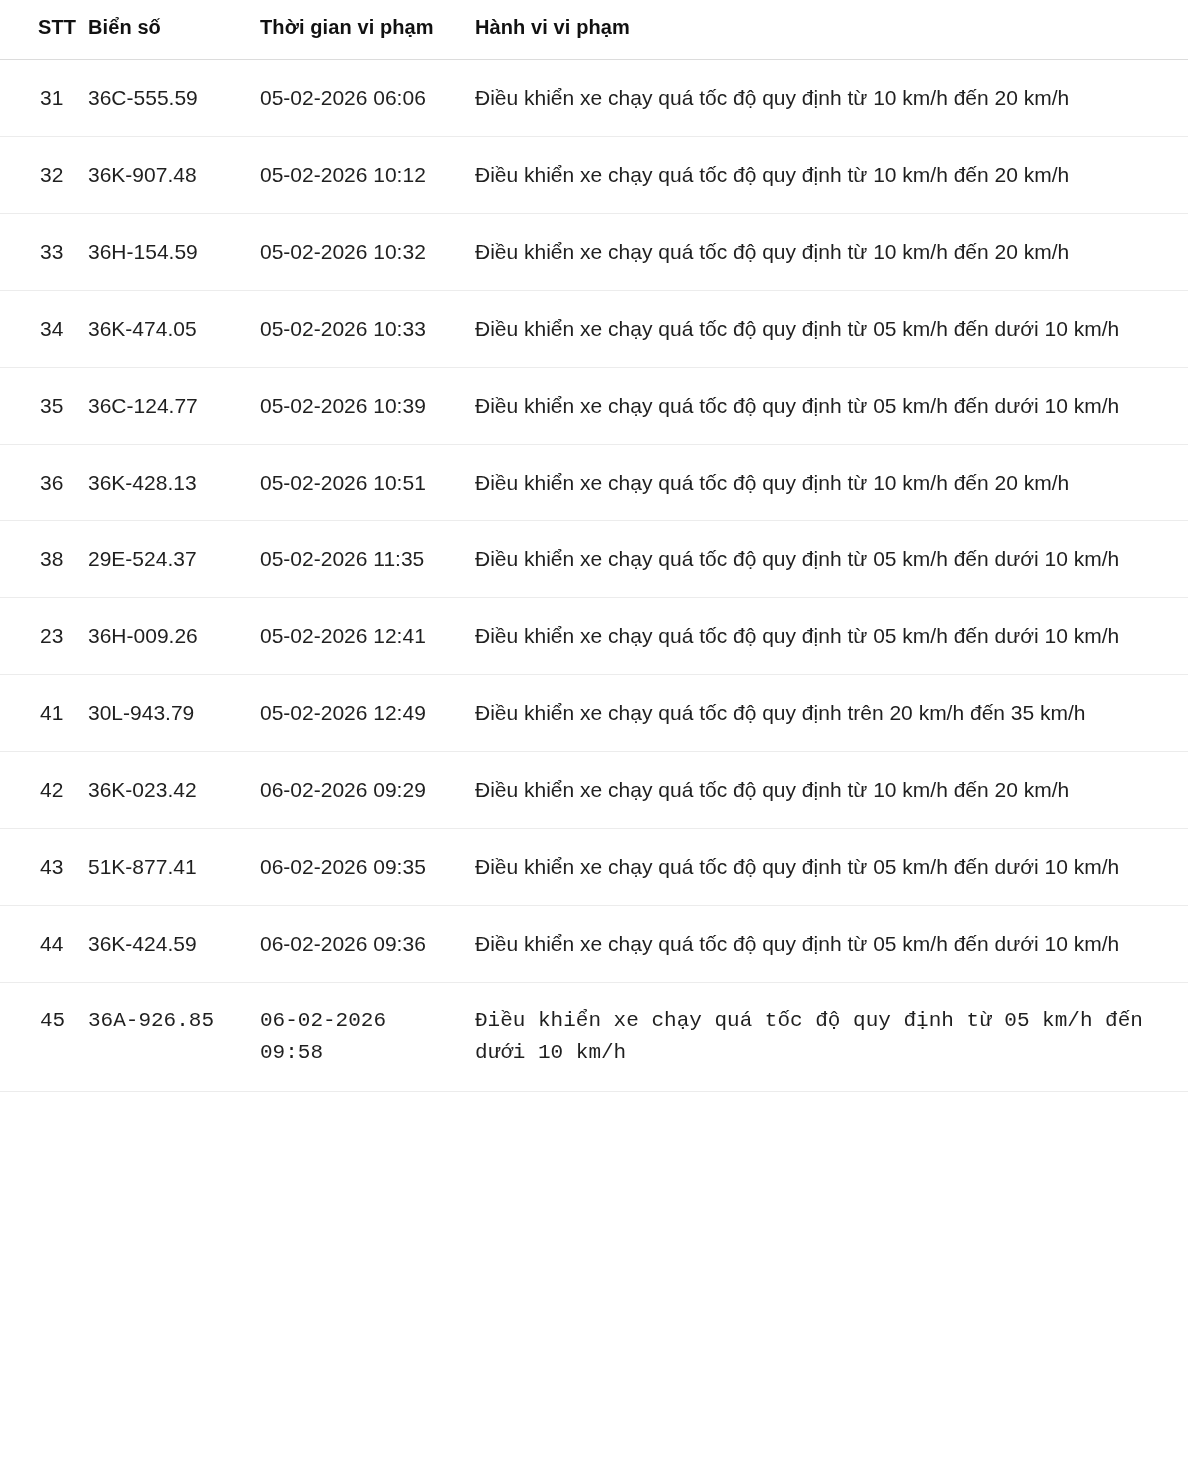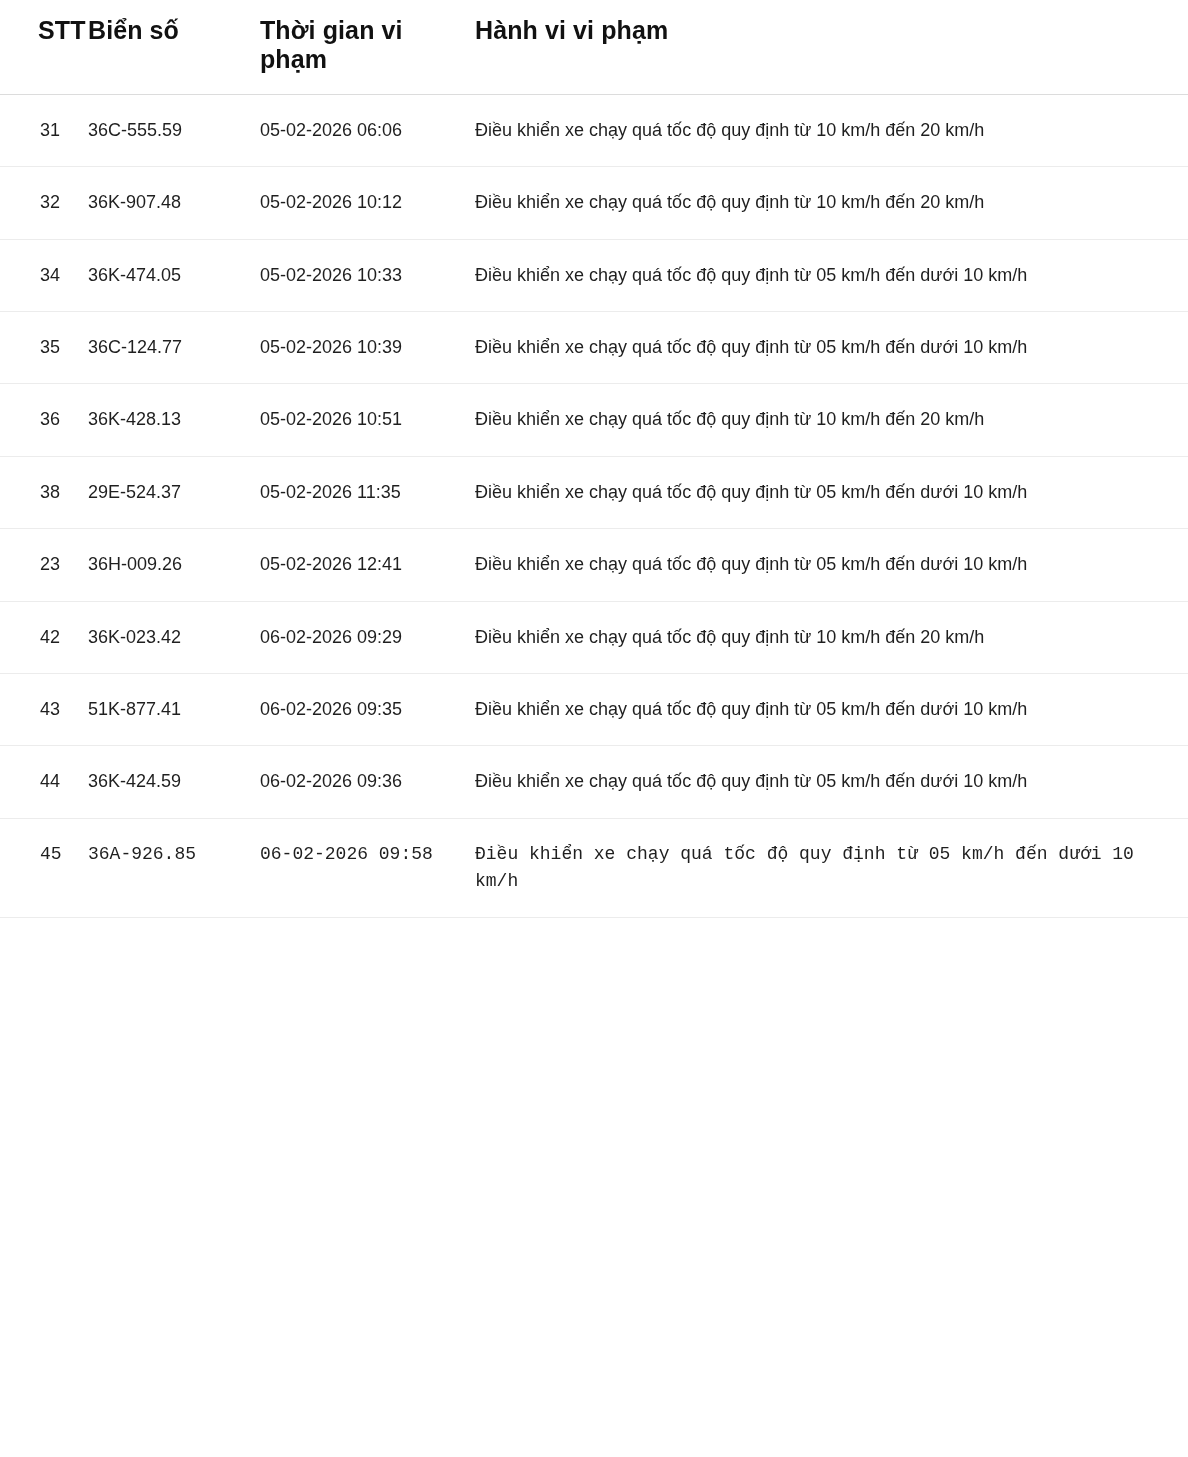"STT" .violations-table thead th { font-size: 25px -> 20px }
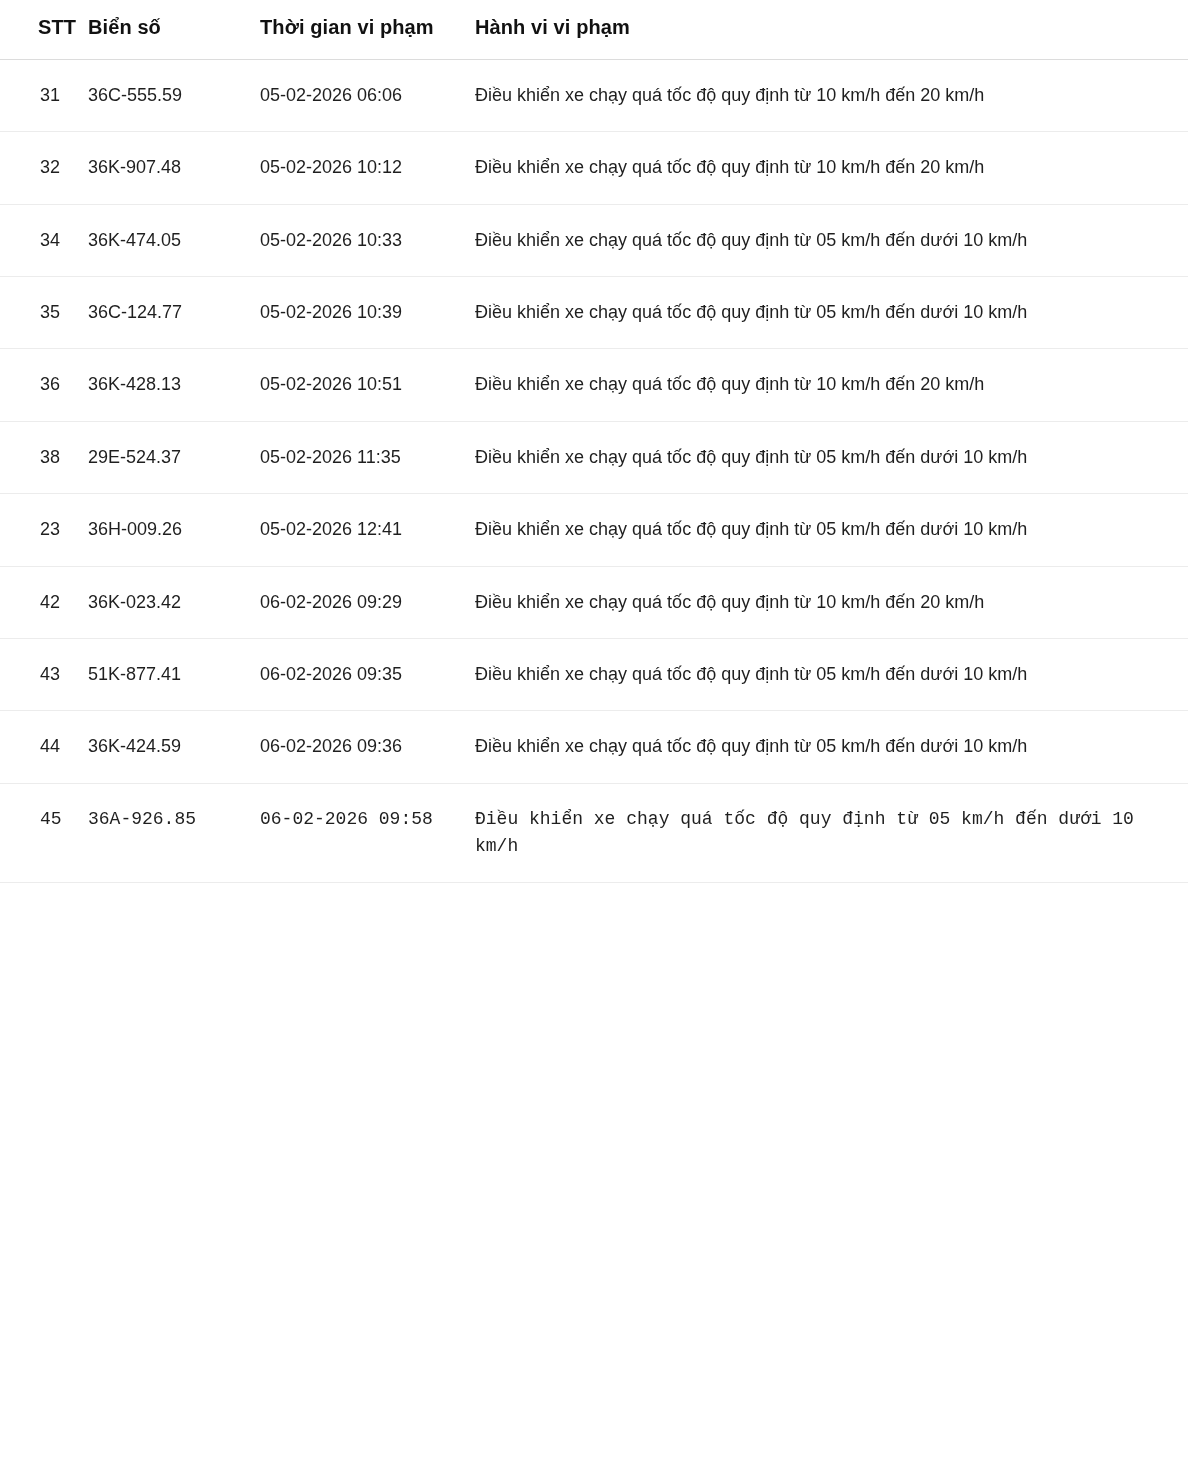"31" .violations-table tbody td { font-size: 18px -> 21px }
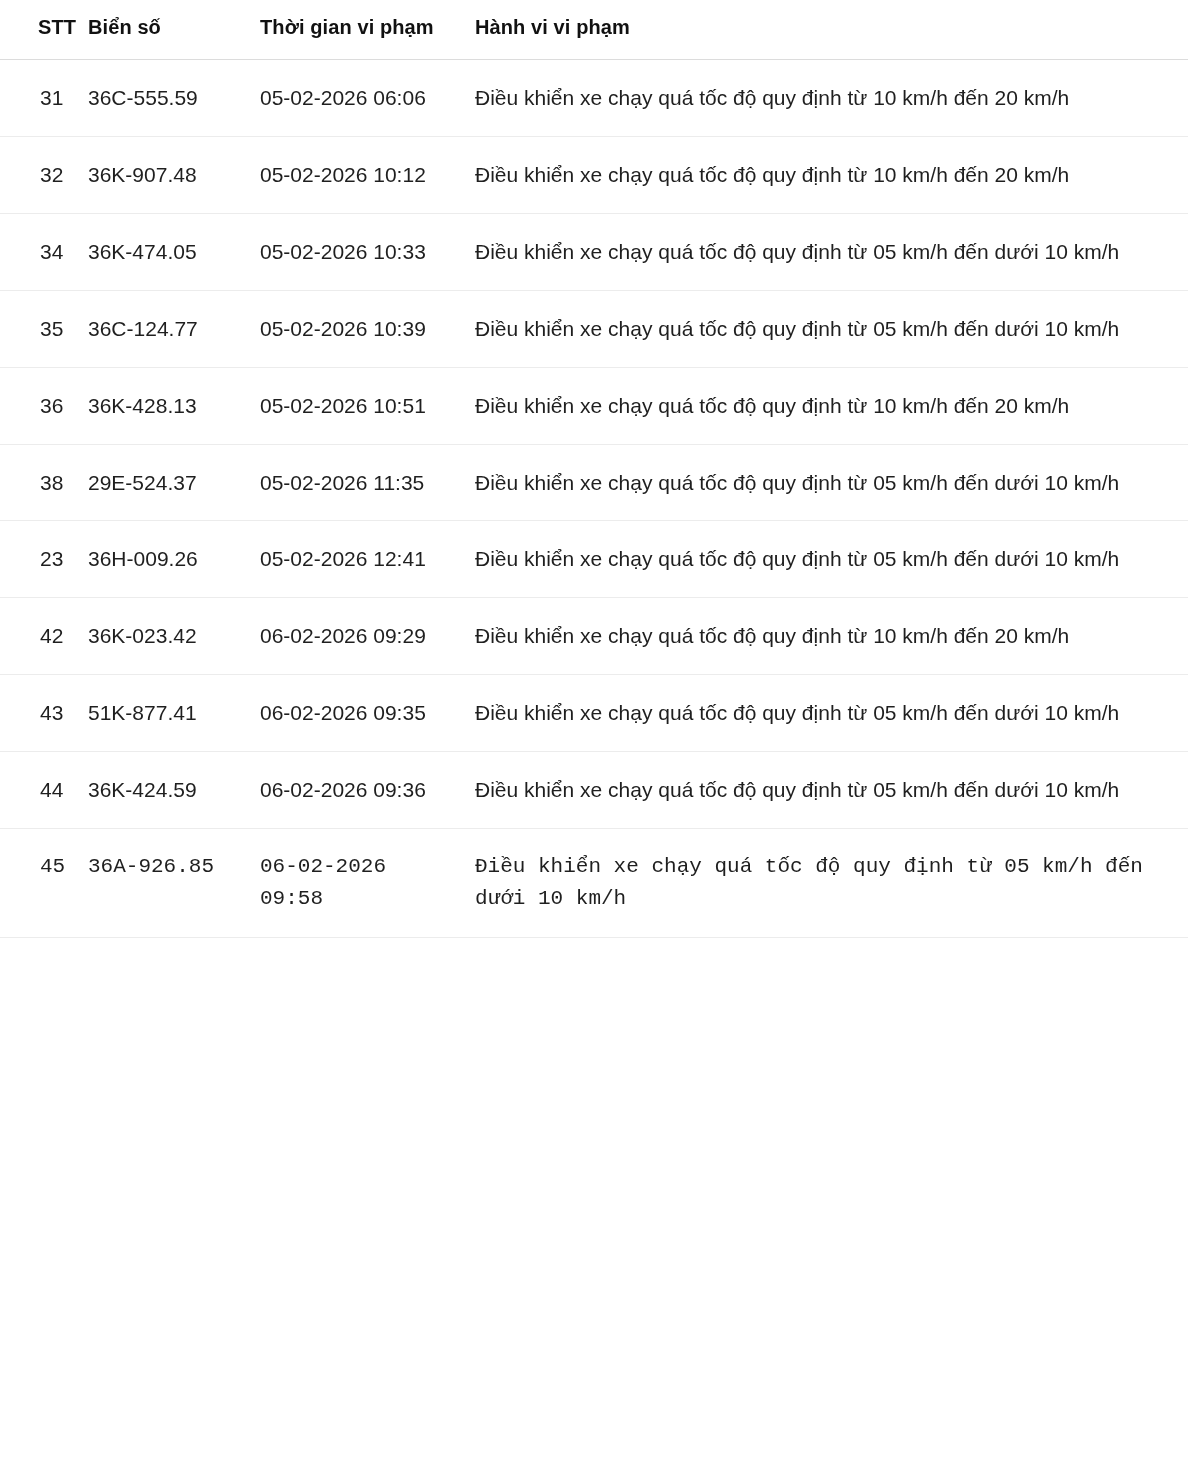"33" tr { html: none -> <tr> <td>33</td> <td>36H-154.59</td> <td>05-02-2026 10:32</td> <td>Điều khiển xe chạy quá tốc độ quy định từ 10 km/h đến 20 km/h</td> </tr> }
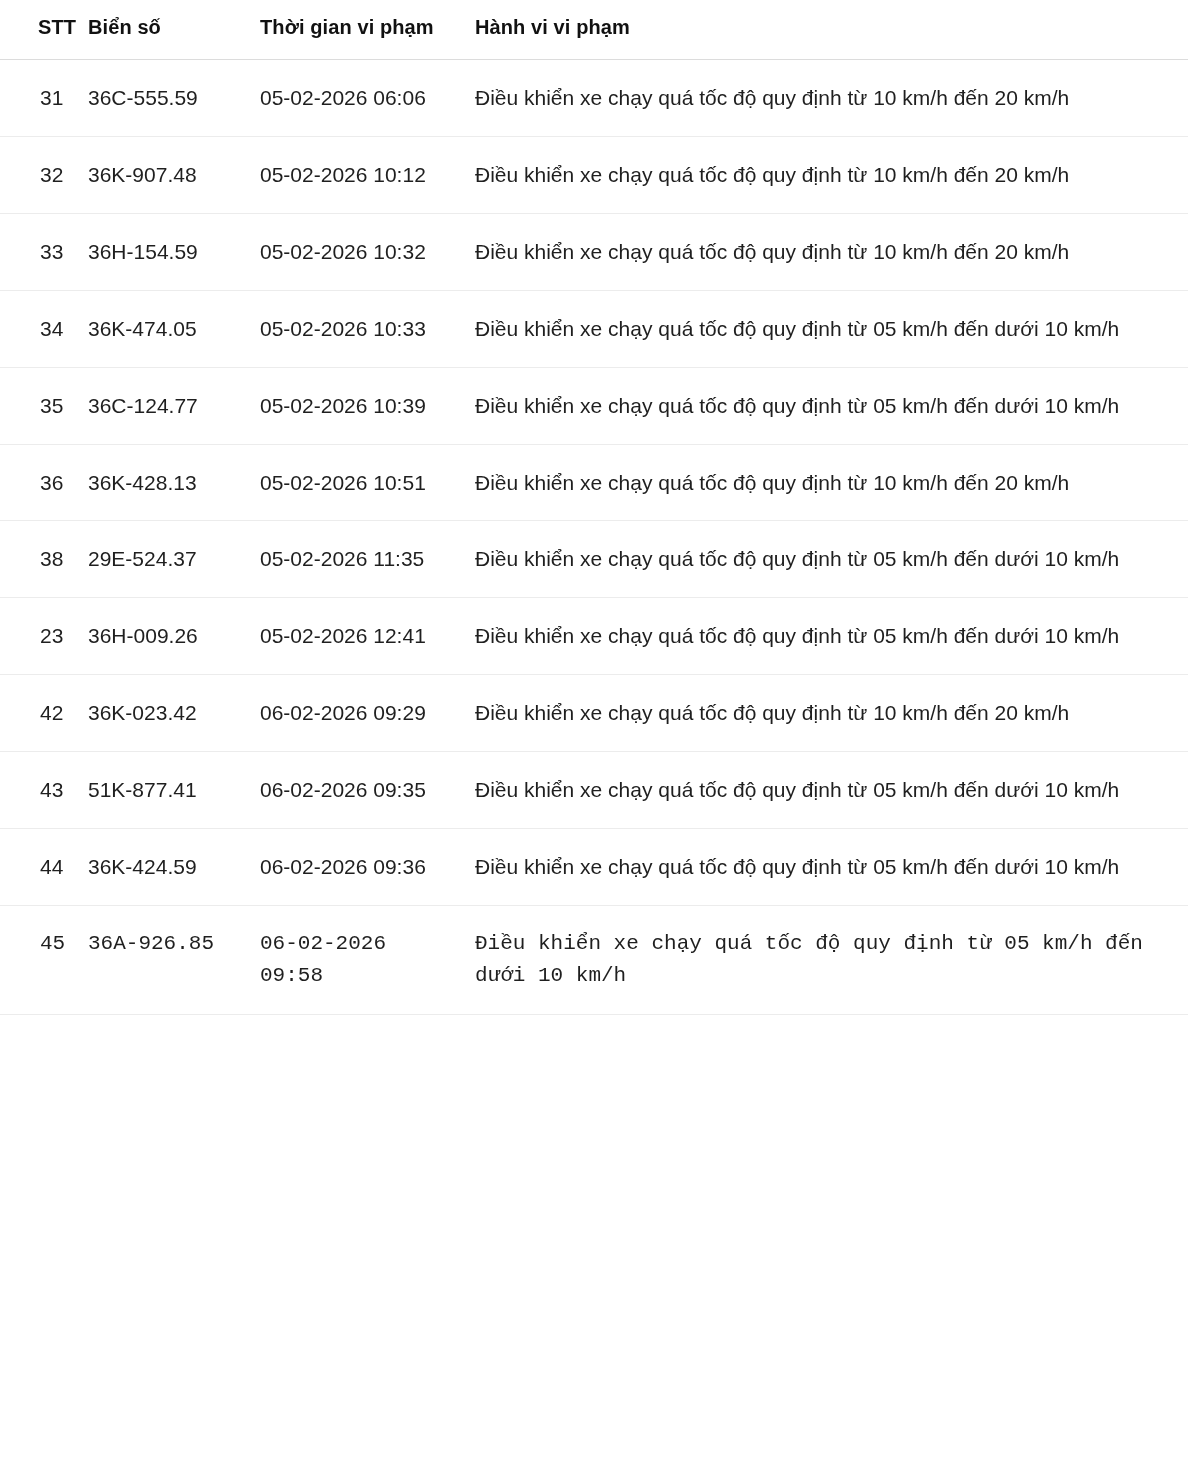"41" tr { html: none -> <tr> <td>41</td> <td>30L-943.79</td> <td>05-02-2026 12:49</td> <td>Điều khiển xe chạy quá tốc độ quy định trên 20 km/h đến 35 km/h</td> </tr> }
